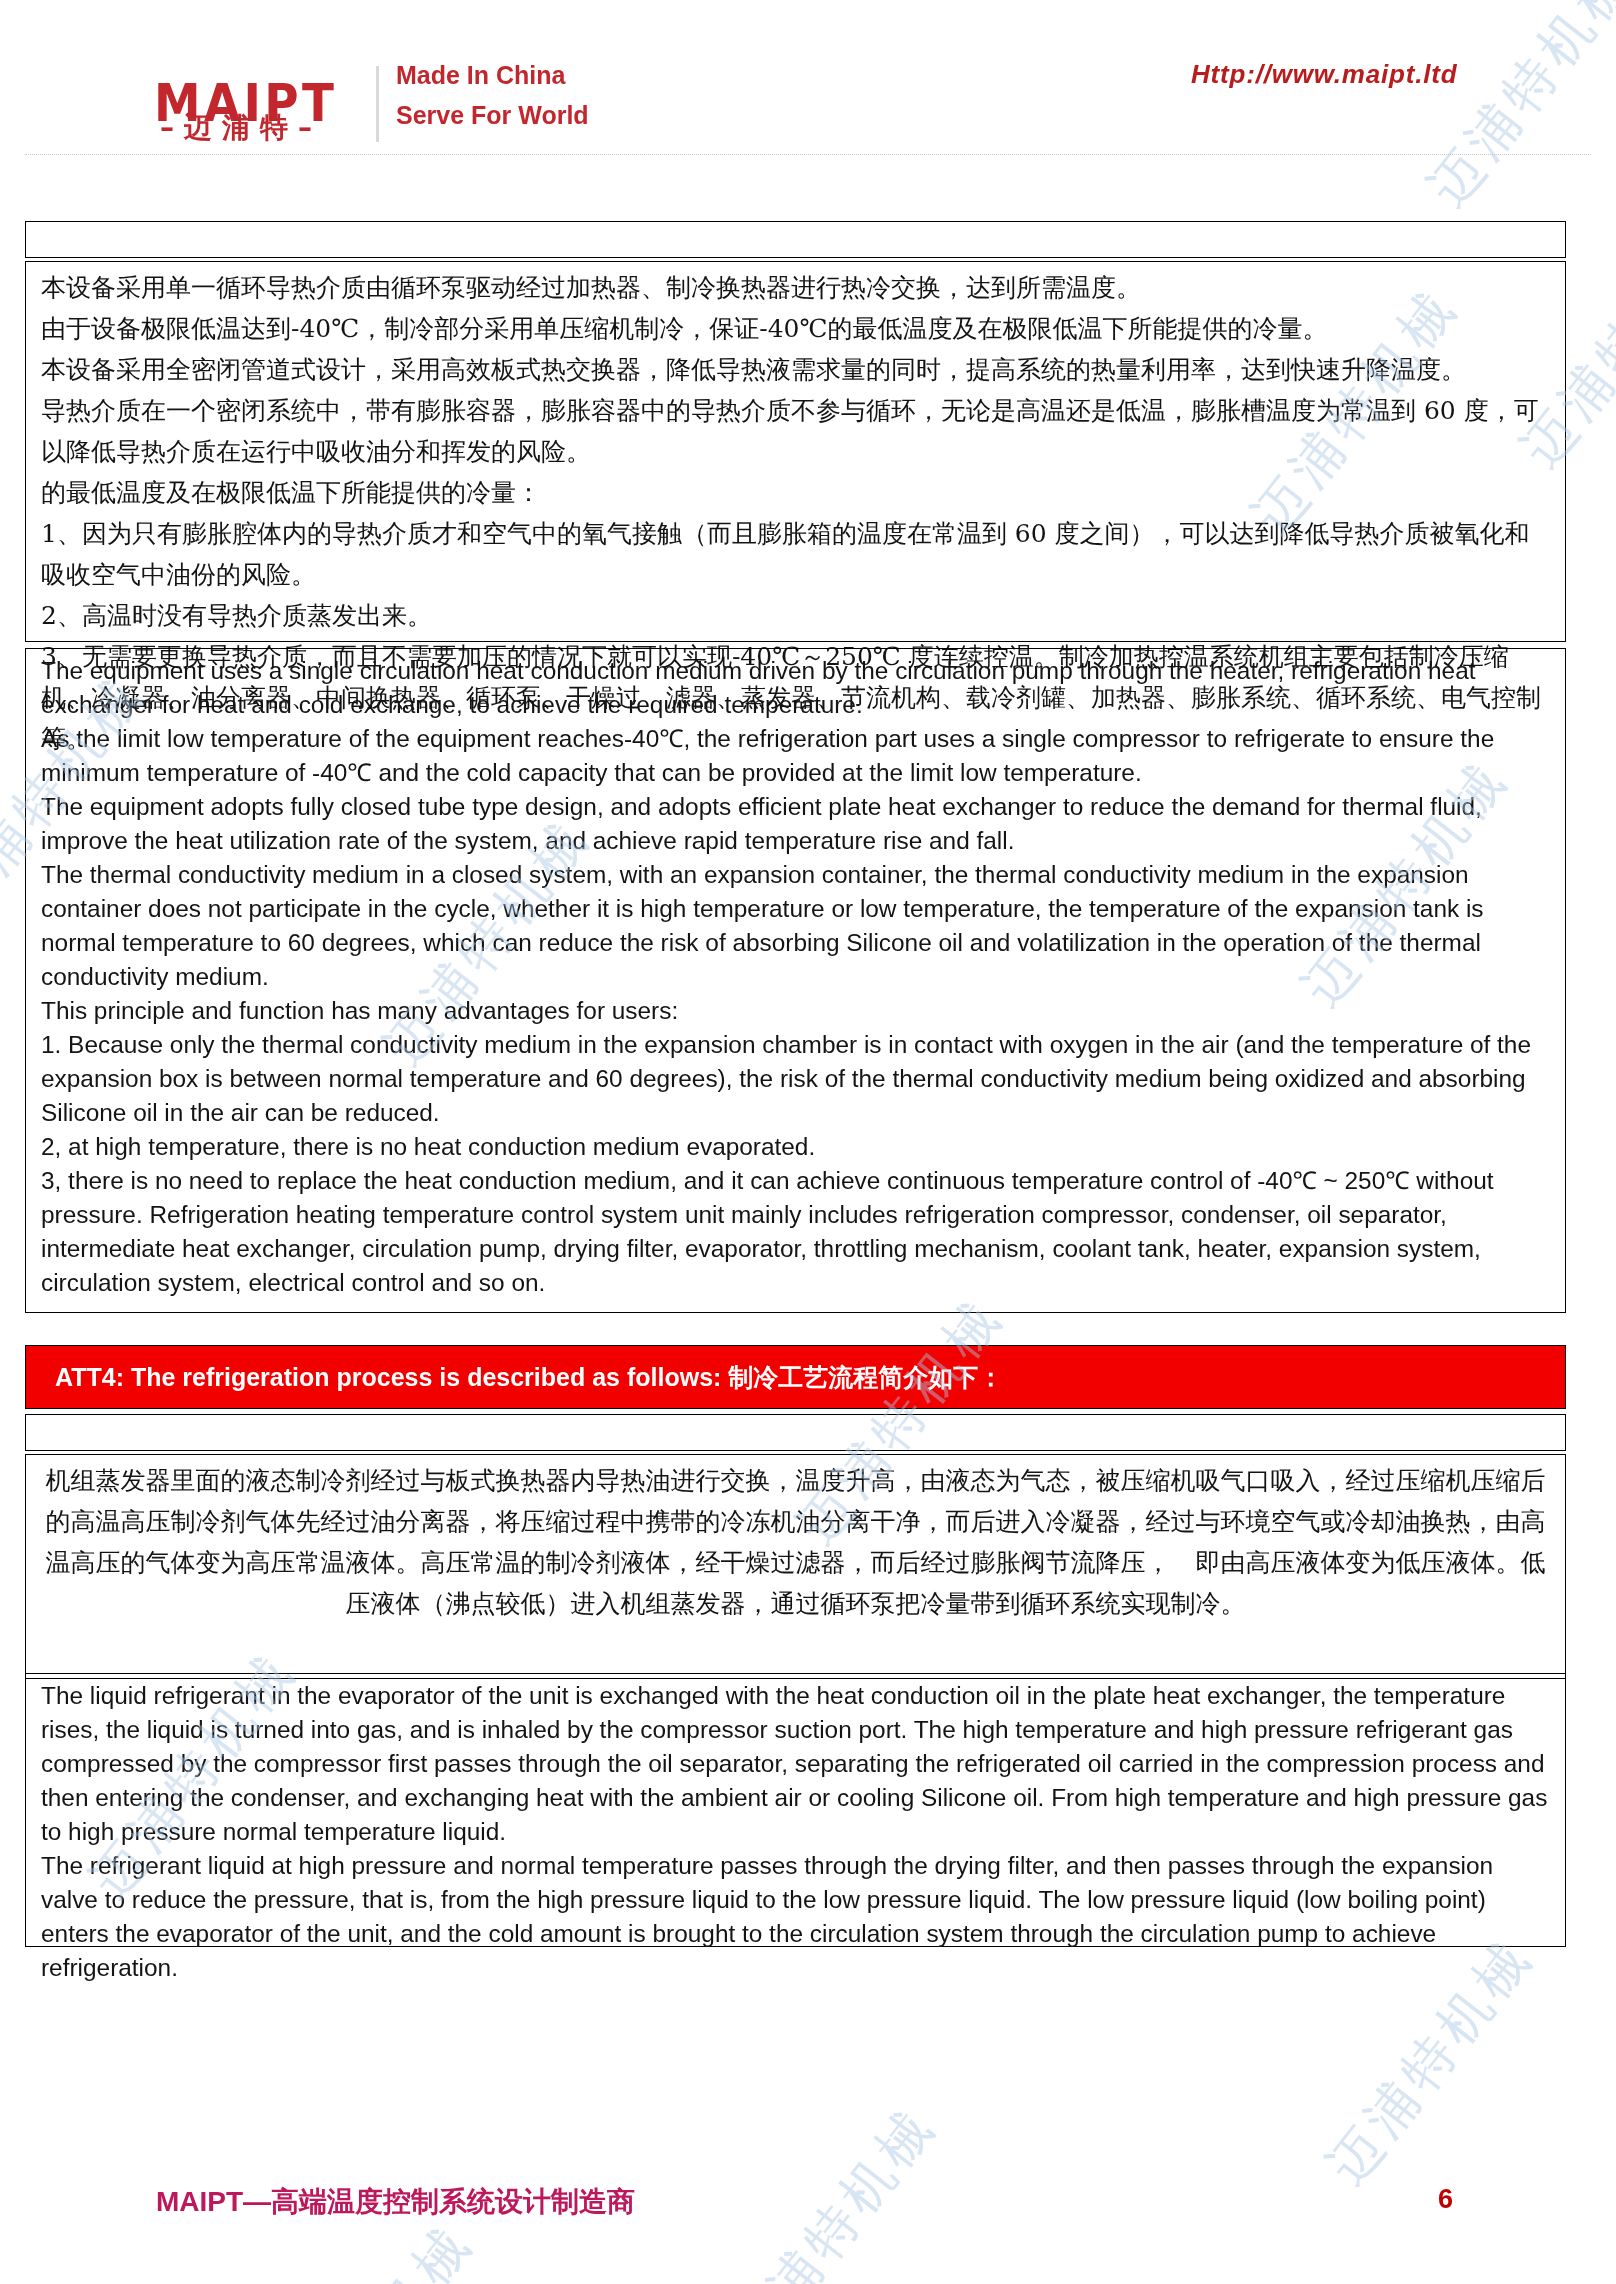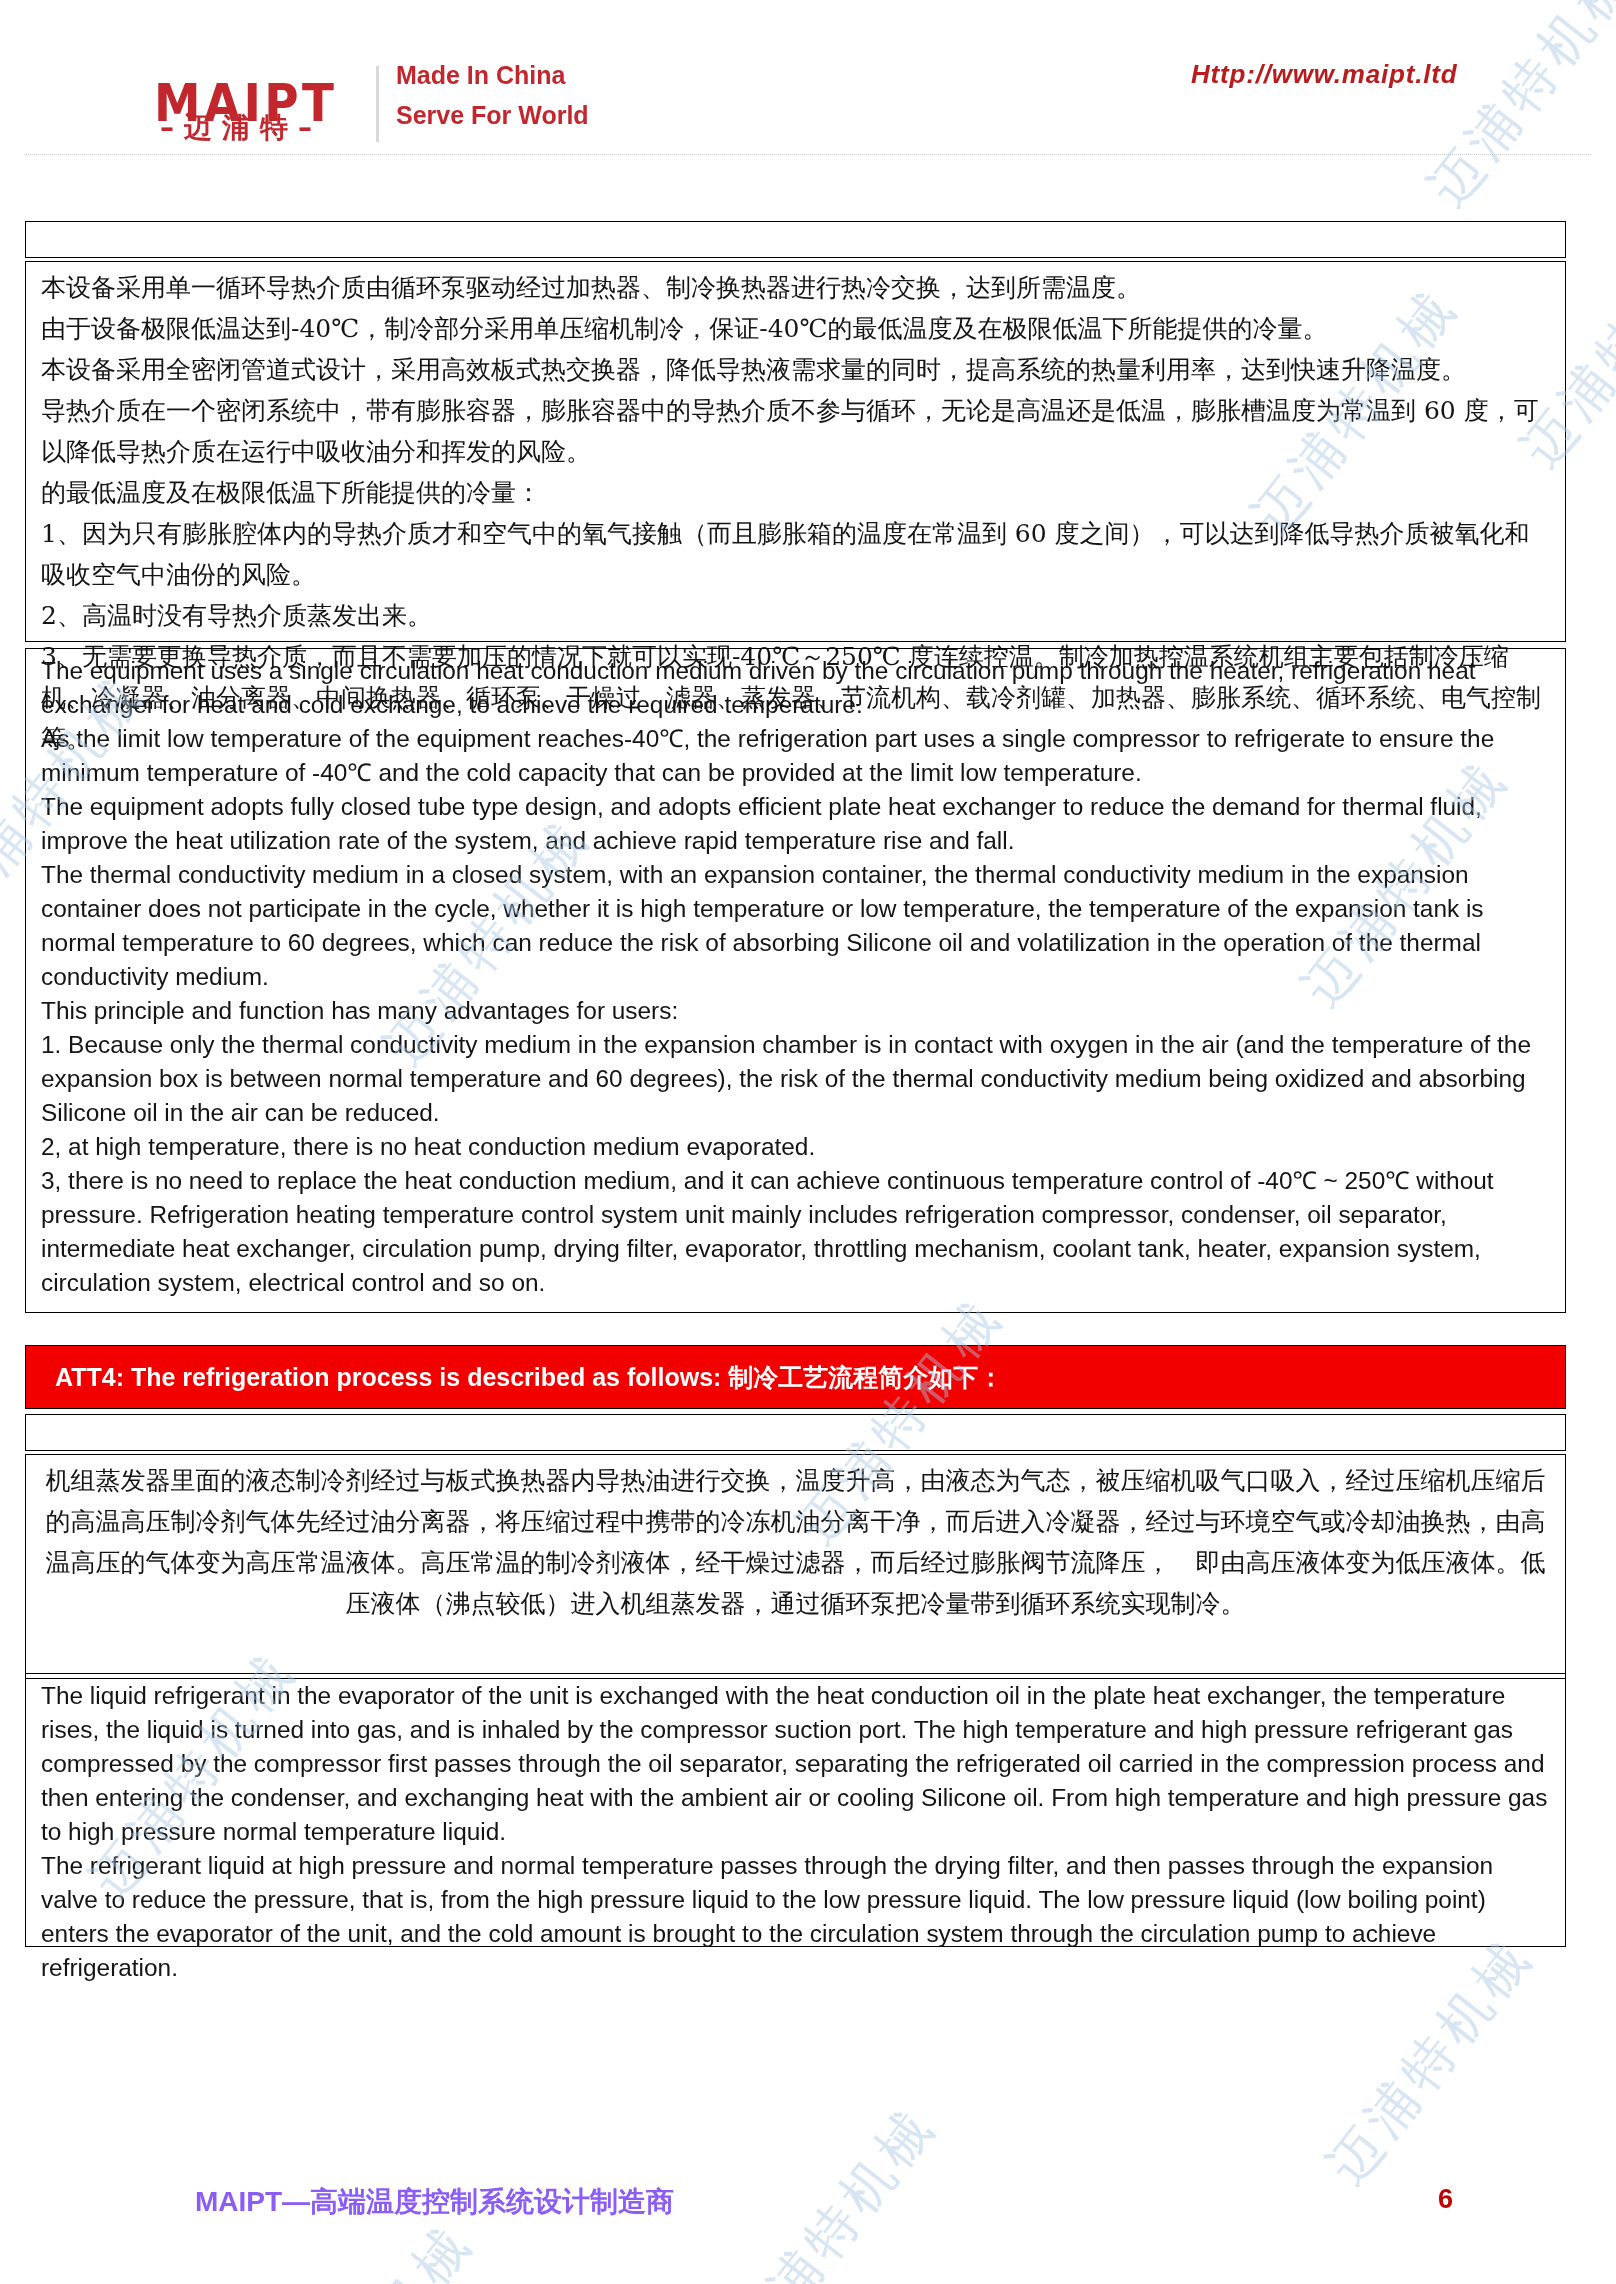"MAIPT—高端温度控制系统设计制造商" .footer-company { color: #8b5cf6 -> #be185d; margin-left: 39px -> none }
